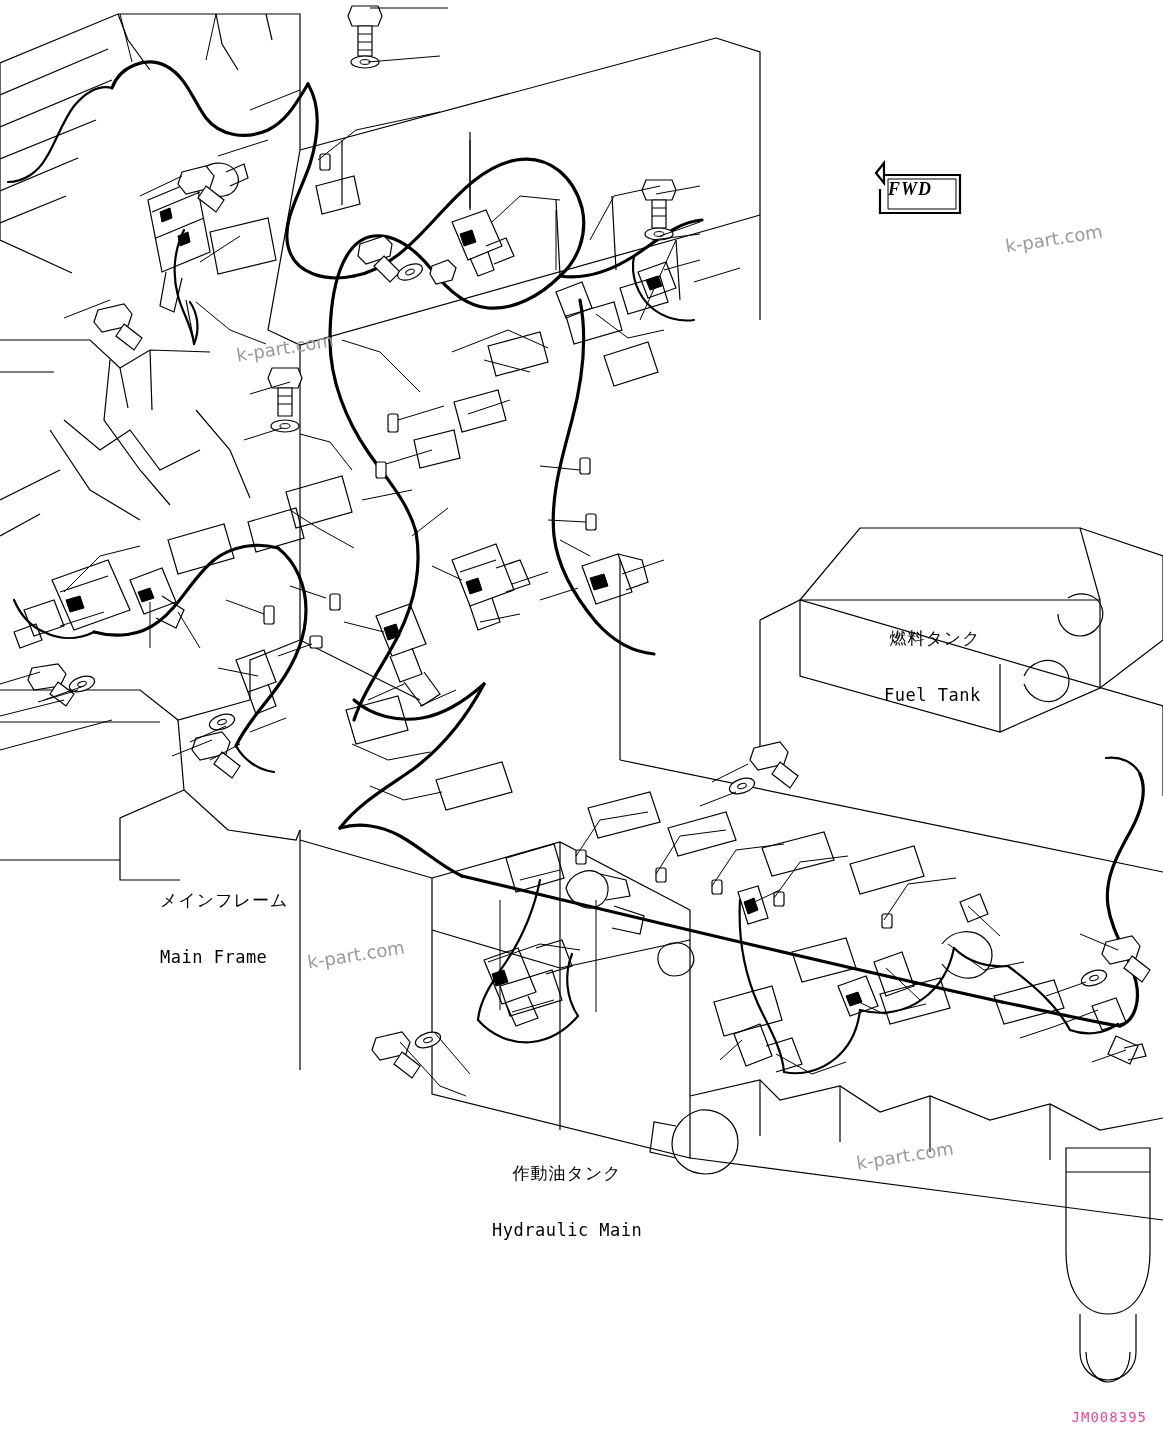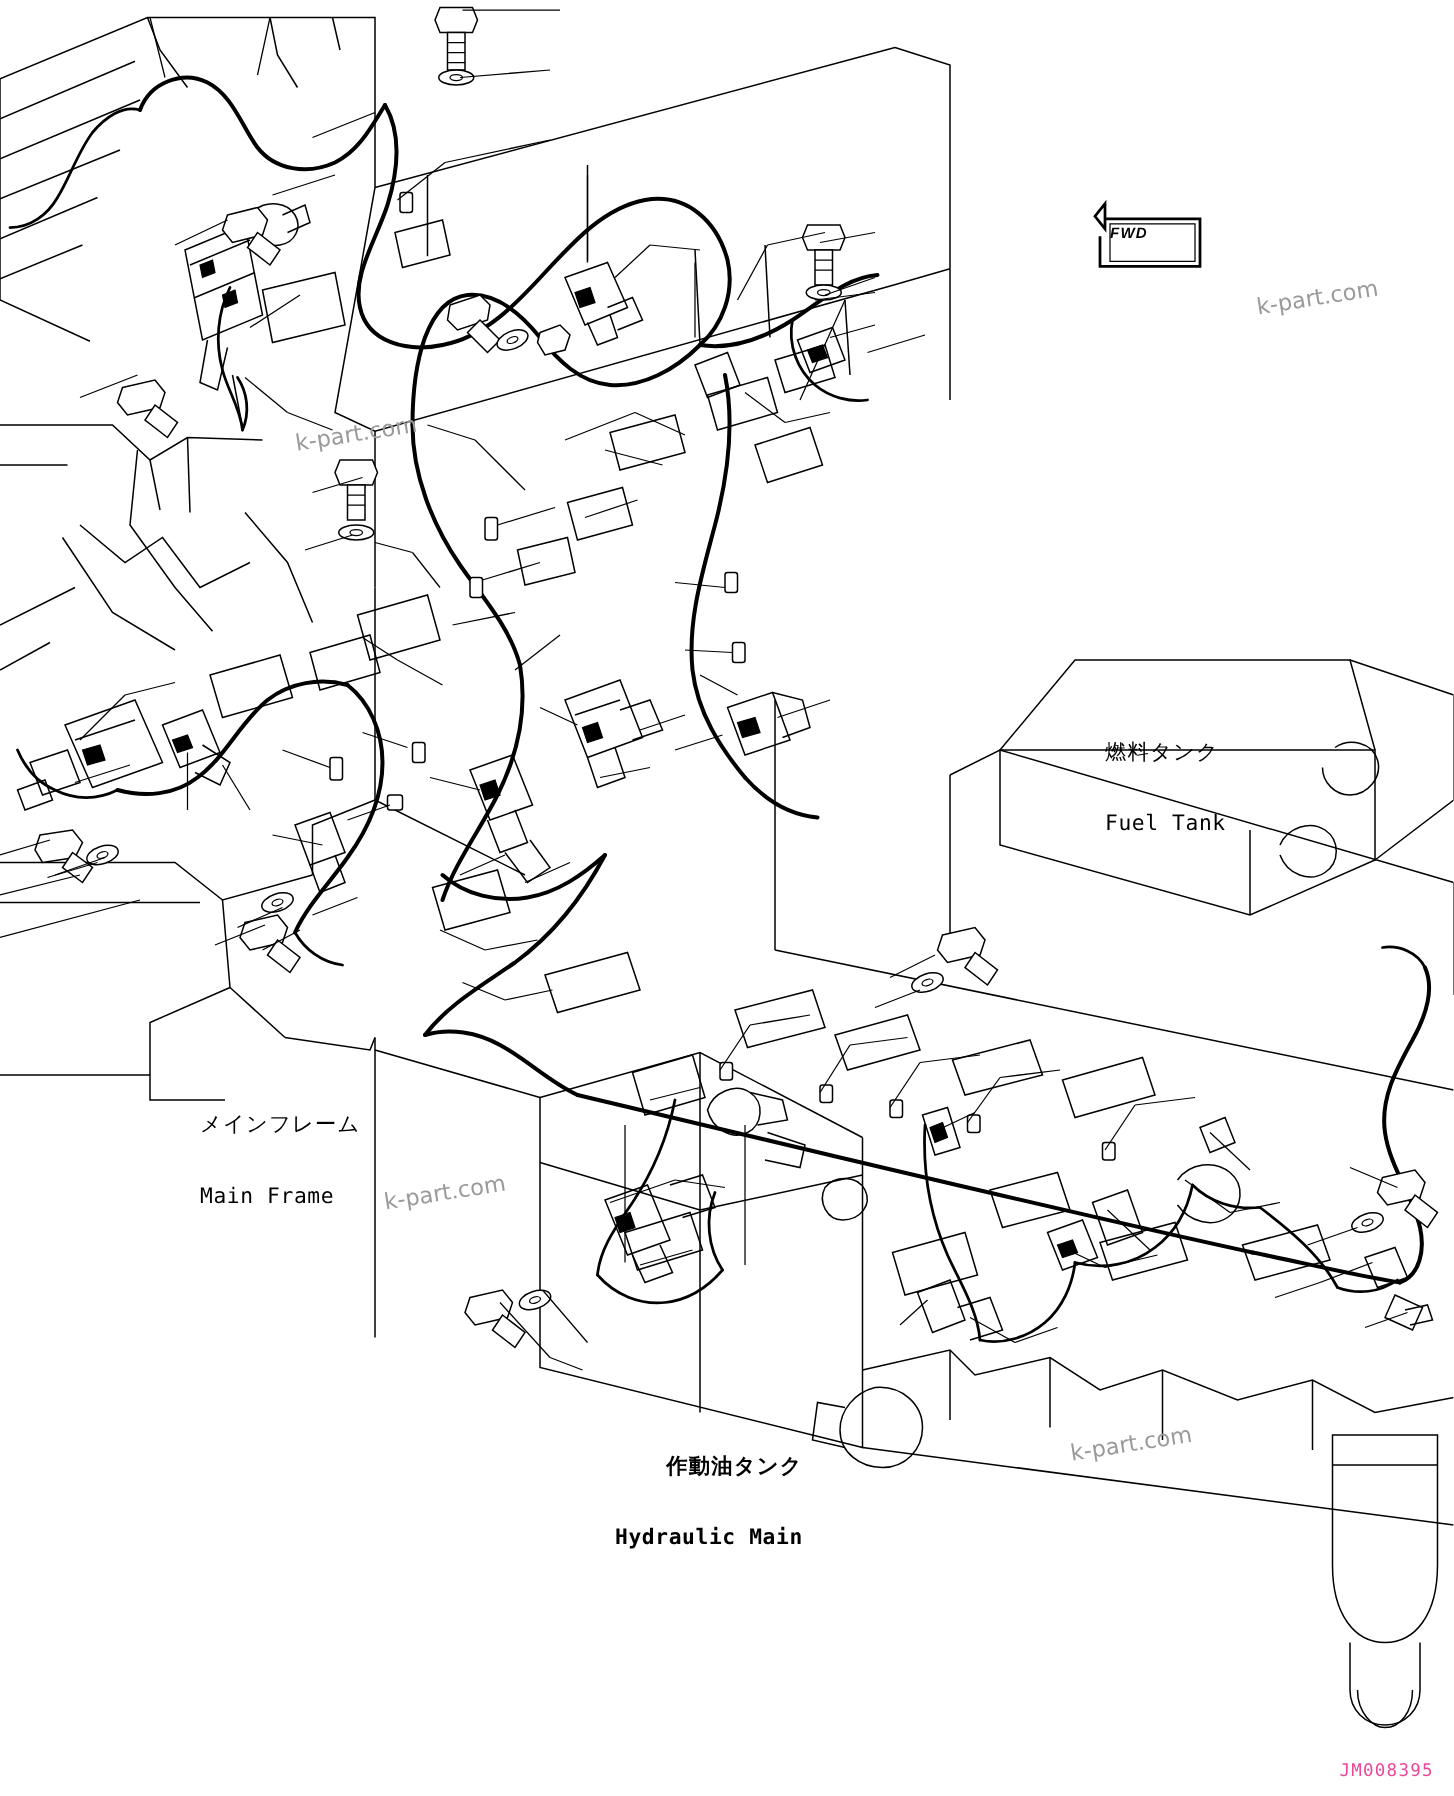"FWD" #fwd-marker .fwd-text { font-family: Liberation Sans, sans-serif -> Liberation Serif, serif; font-size: 12px -> 18px }
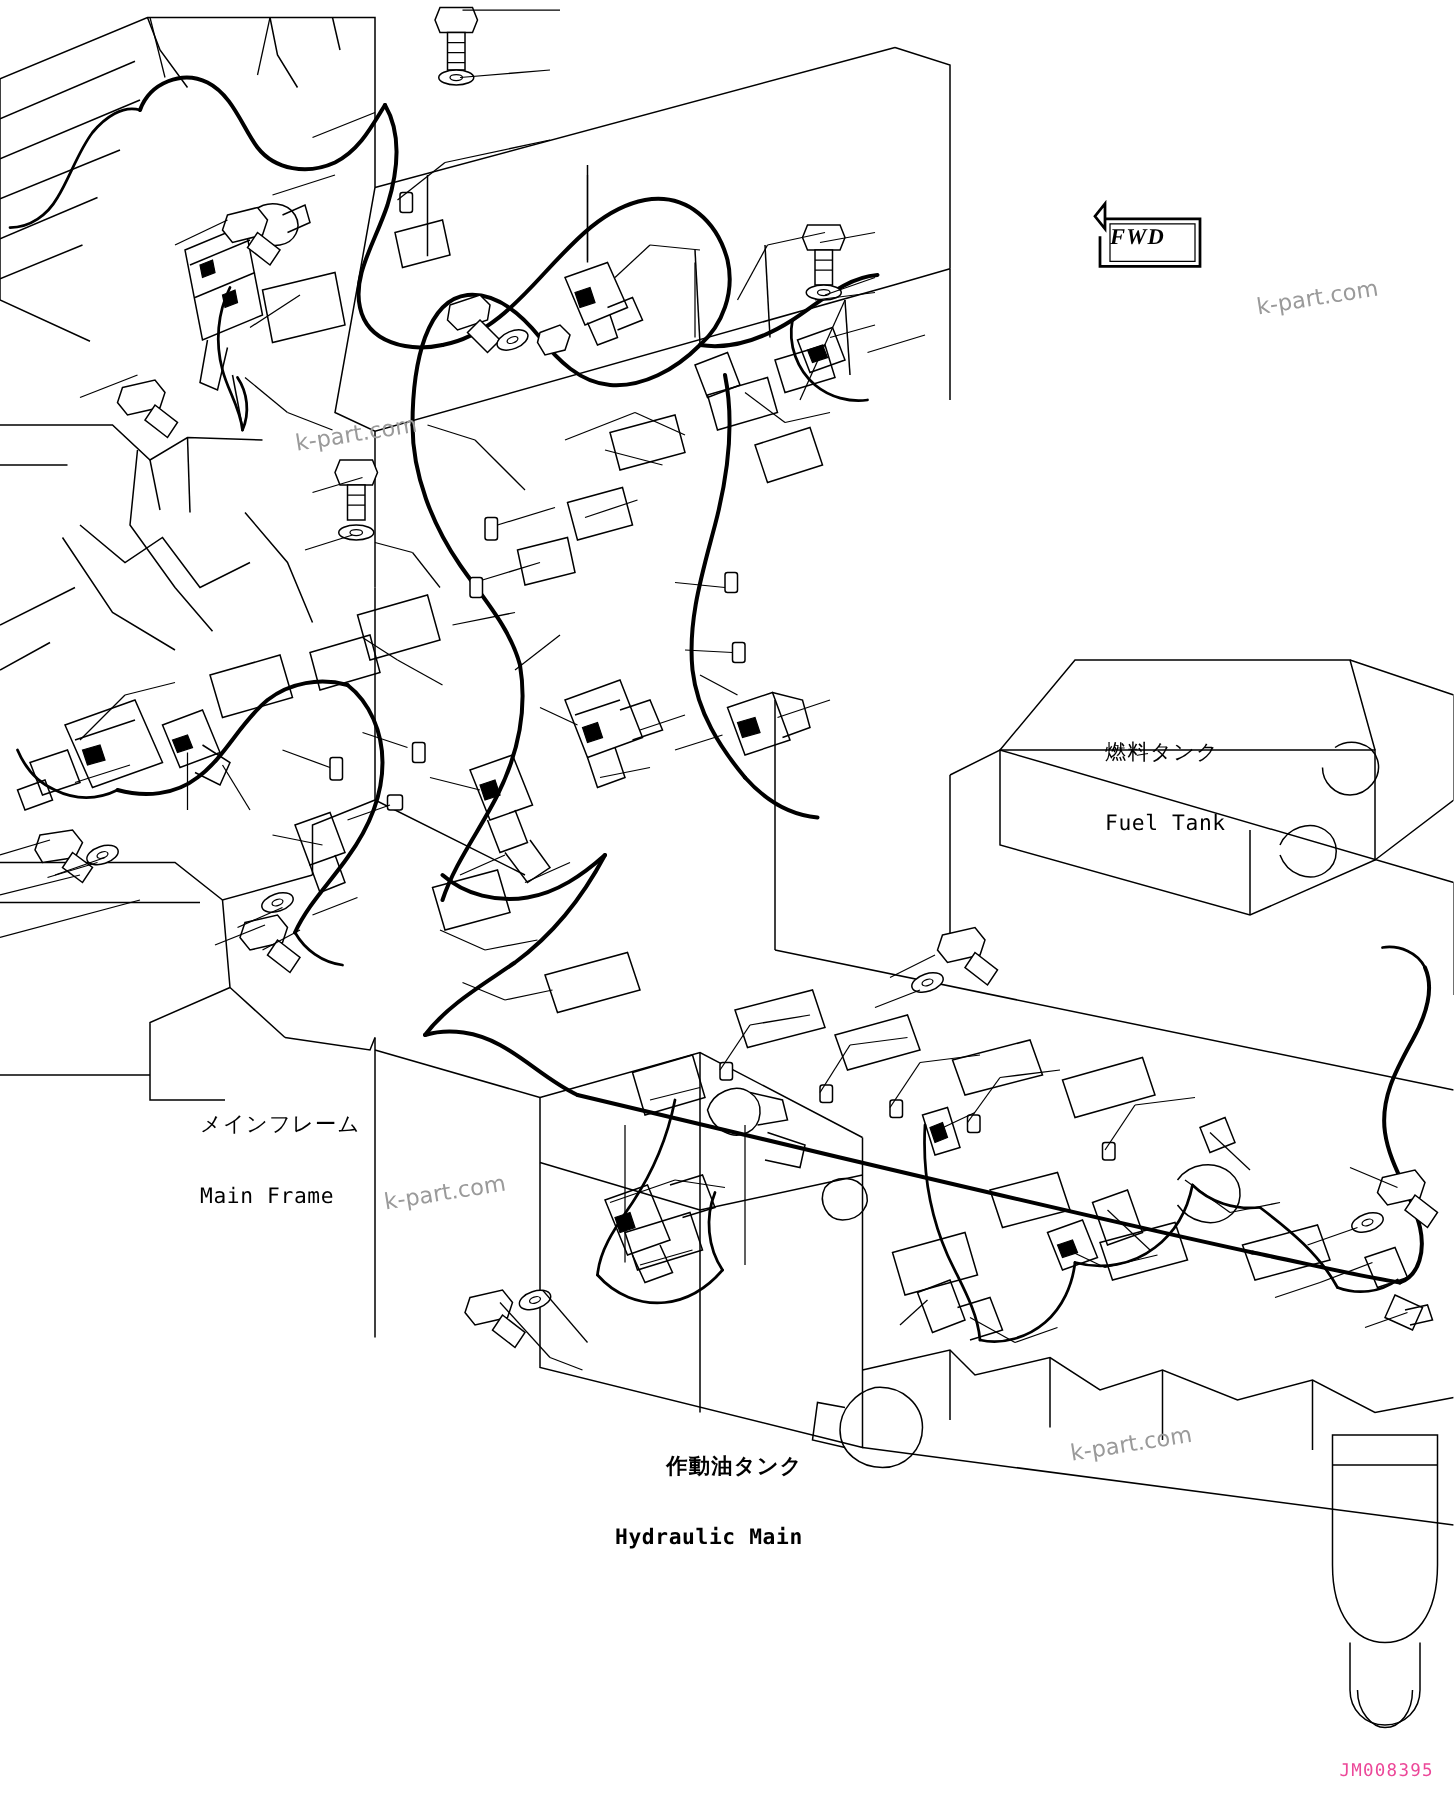"燃料タンク" #label-fuel-tank { text-align: left -> right; top: 592px -> 628px }
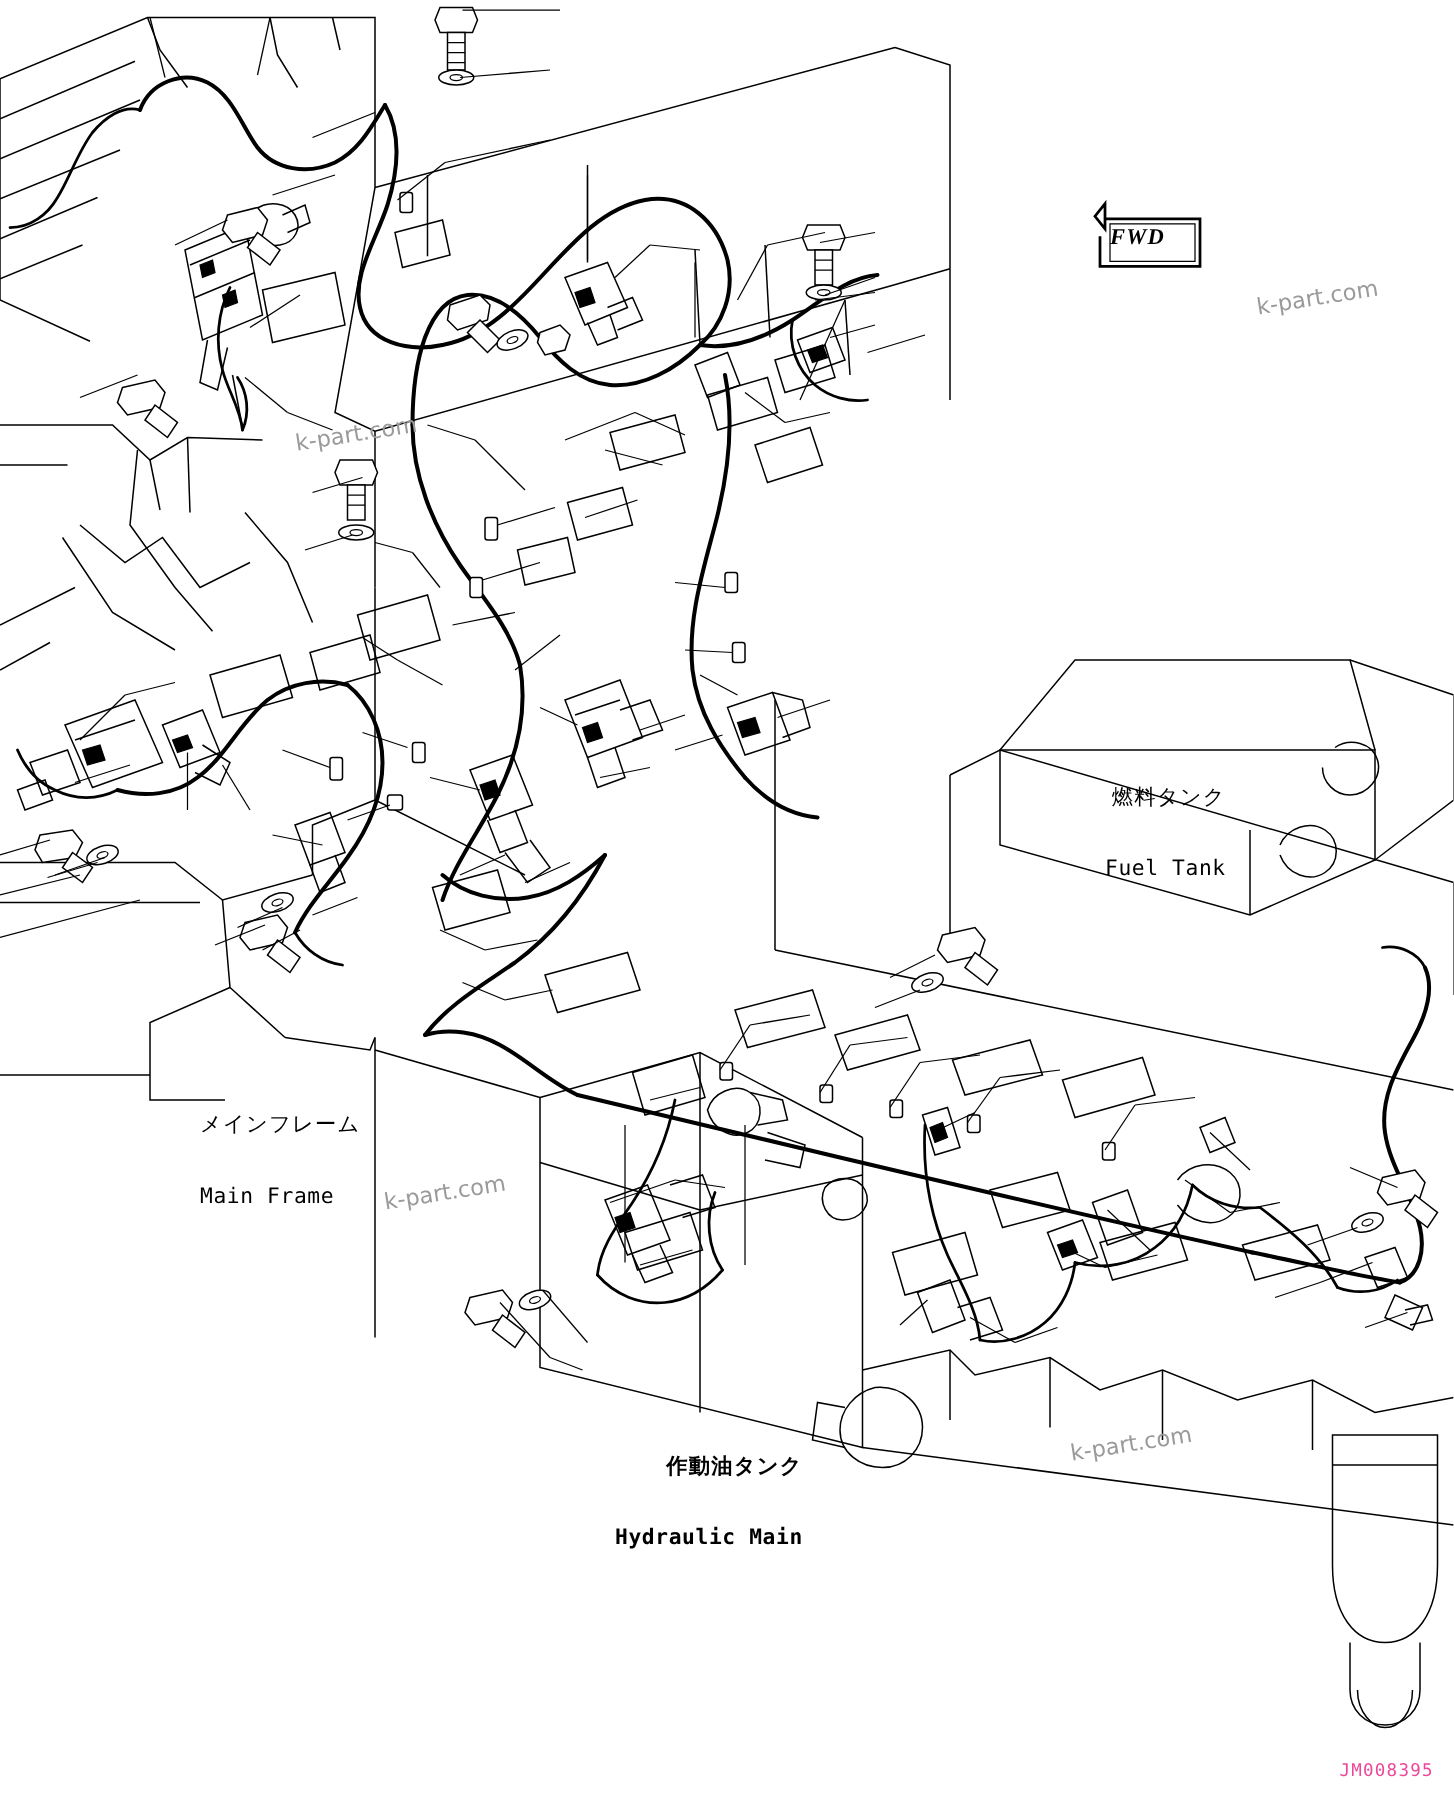"作動油タンク" #label-hydraulic-tank { font-weight: bold -> none; text-align: right -> center }
